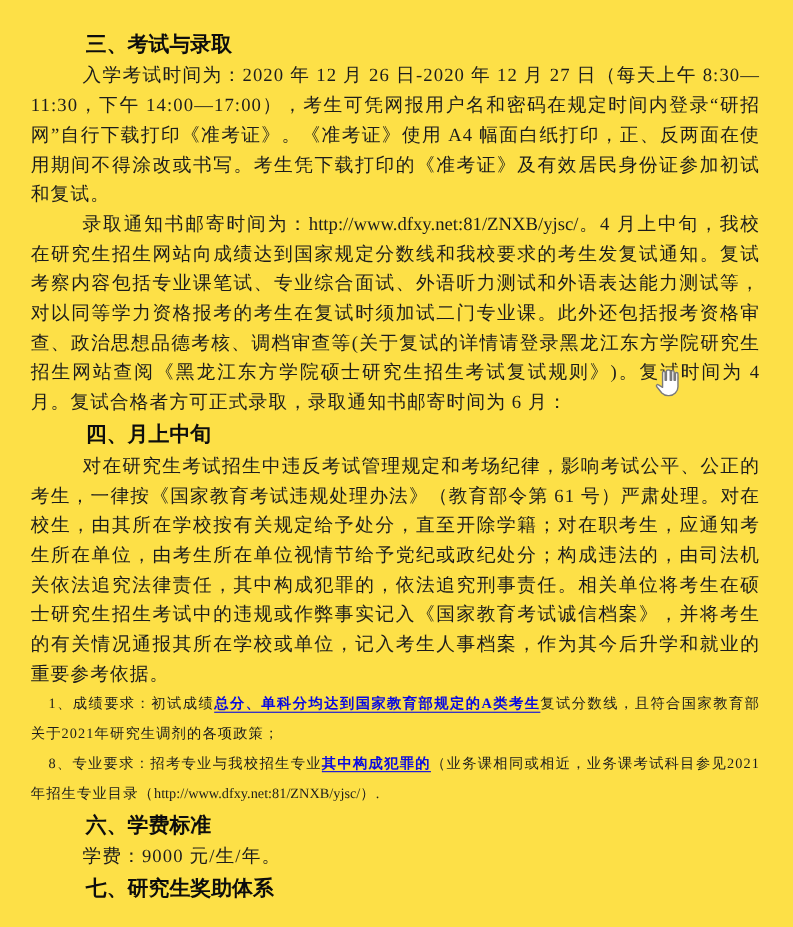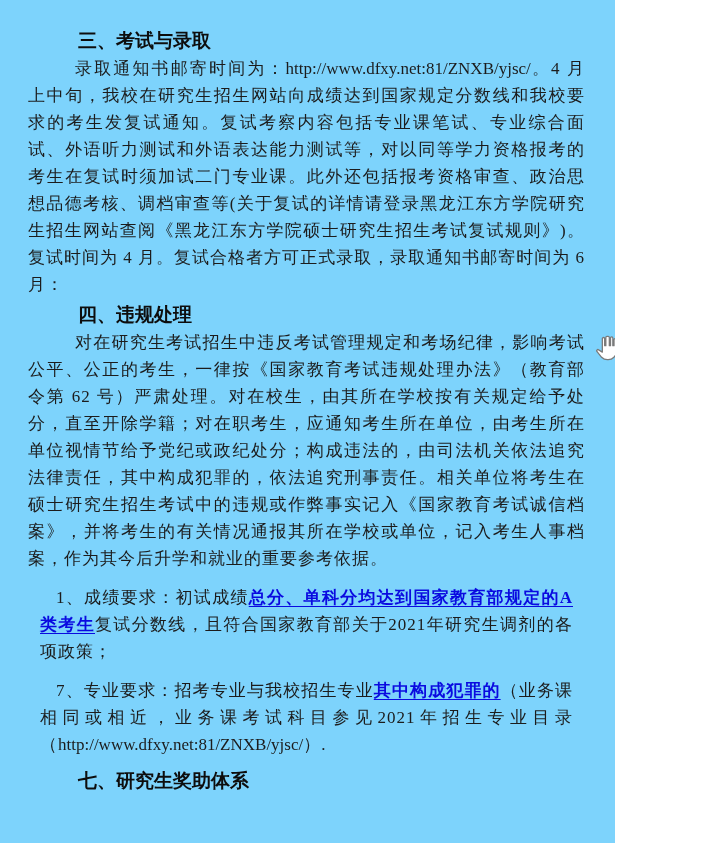"三、考试与录取" .page { background: #7dd3fc -> #fde047; width: 615px -> 721px }
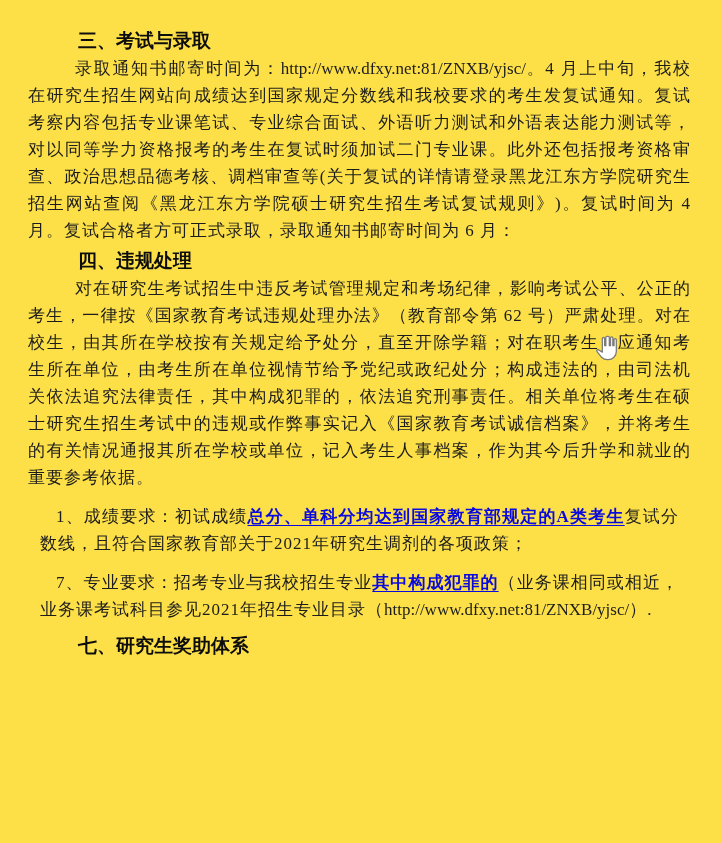"入学考试时间为：2020 年 12 月 26" p.para { html: none -> <p>入学考试时间为：2020 年 12 月 26 日-2020 年 12 月 27 日（每天上午 8:30—11:30，下午 14:00—17:00），考生可凭网报用户名和密码在规定时间内登录“研招网”自行下载打印《准考证》。《准考证》使用 A4 幅面白纸打印，正、反两面在使用期间不得涂改或书写。考生凭下载打印的《准考证》及有效居民身份证参加初试和复试。</p> }
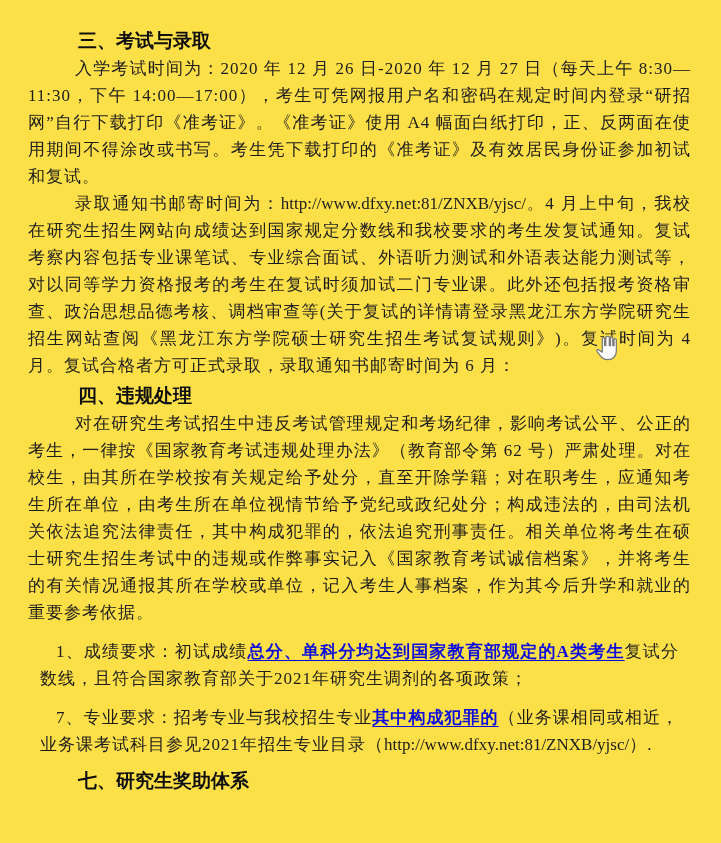"四、违规处理" div.h { text: 违规处理 -> 月上中旬 }
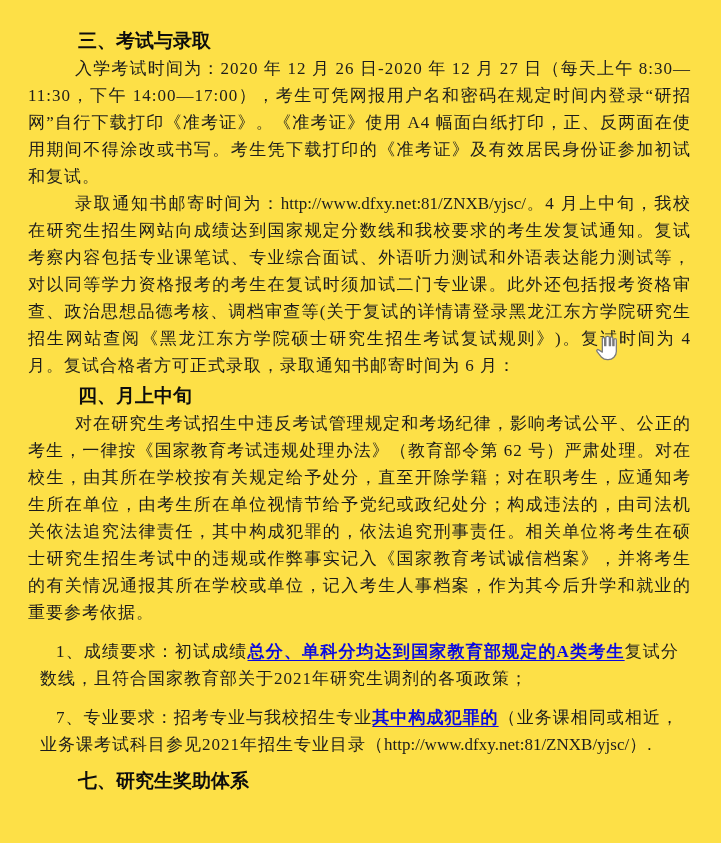"对在研究生考试招生中违反考试管理规定和考场纪律，影响考试公平、公正的考生，一律按" p.para { text: 62 -> 61 }
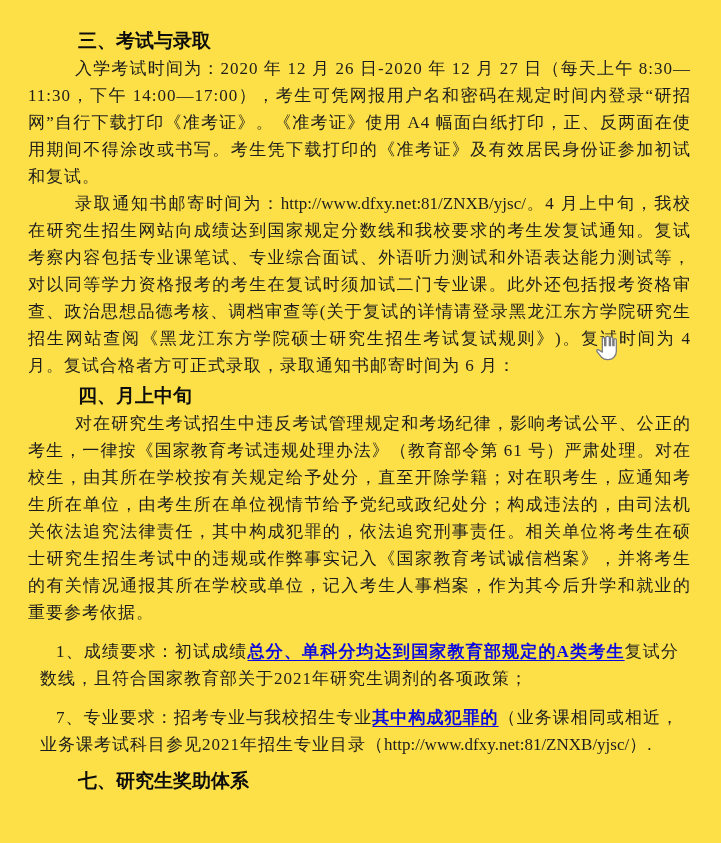"1、成绩要求：初试成绩总分、单科分均达到国家教育部规定的A类考生复试分数线，且符" .item { font-size: 17px -> 13px; margin: 12px -> 0 }
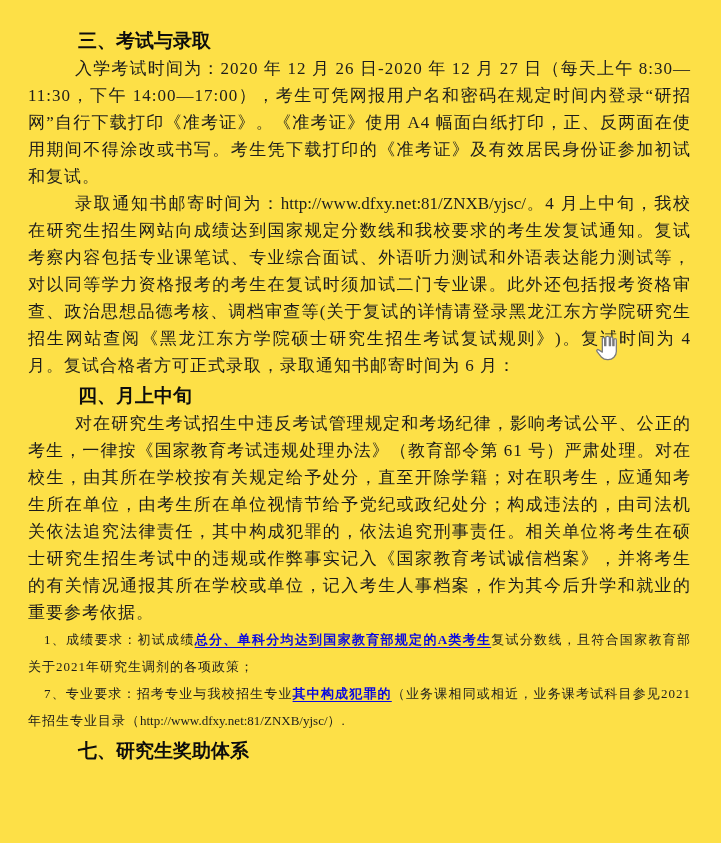"7、专业要求：招考专业与我校招生专业" span { text: 7 -> 8 }
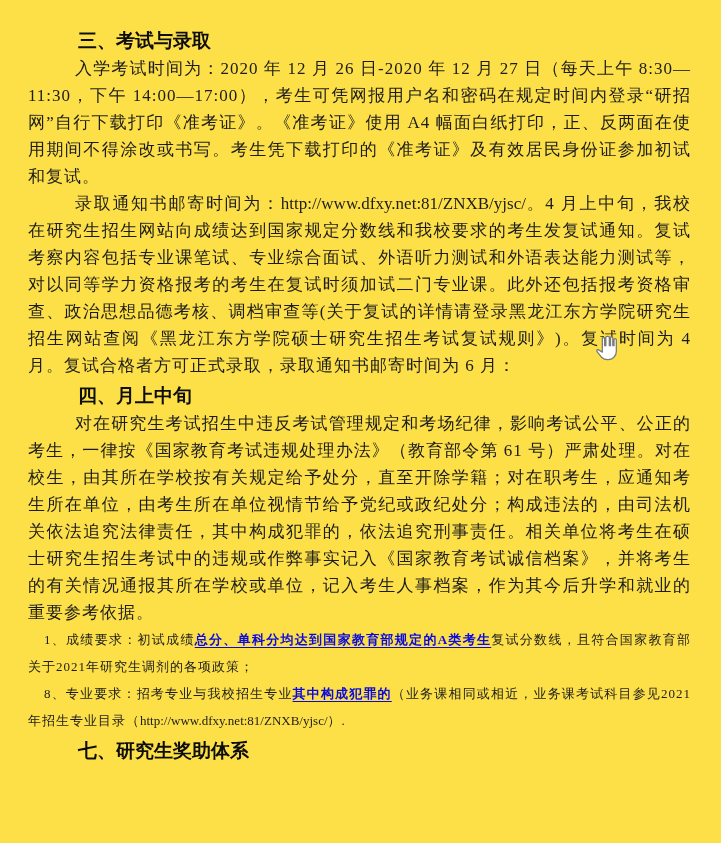"六、学费标准" div { html: none -> <div> <div>六、学费标准</div> <p>学费：9000 元/生/年。</p> </div> }
